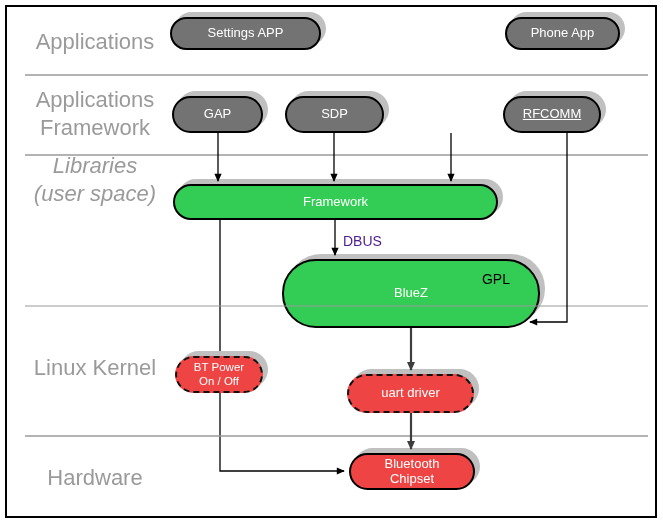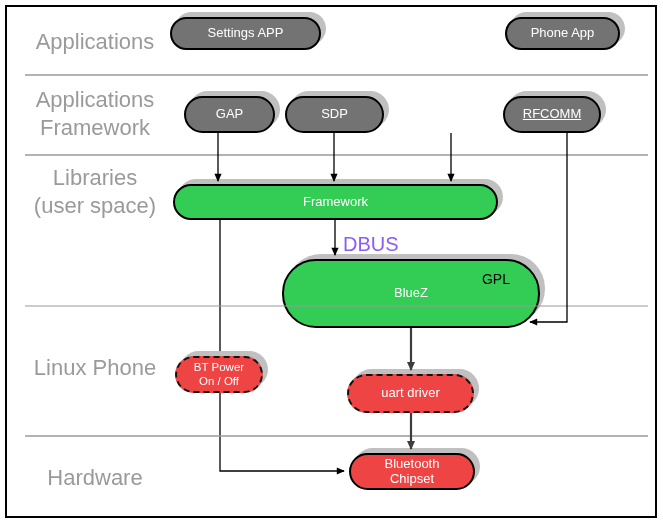"GAP" div.pill { left: 184px -> 172px }
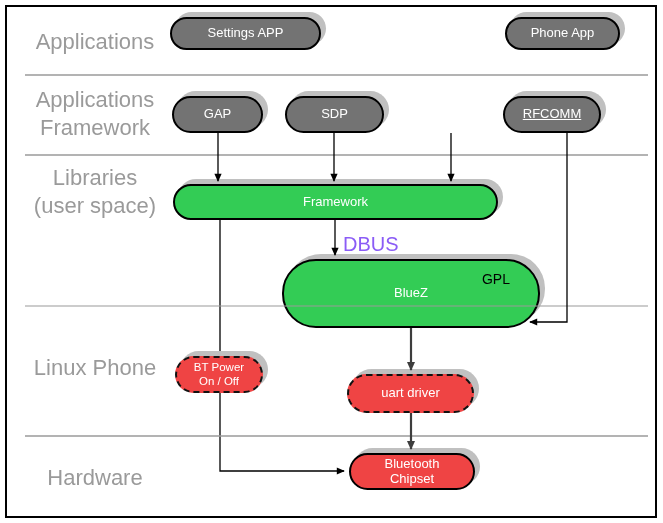"Libraries" div.layer-label { font-style: none -> italic; top: 164px -> 152px }
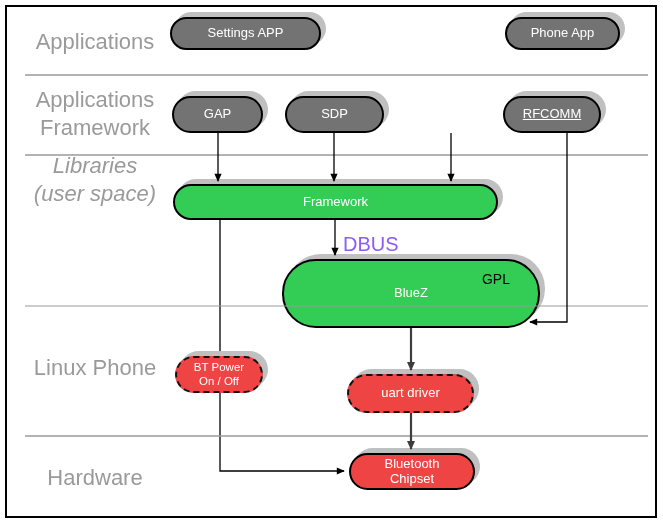"DBUS" .edge-label { color: #8b5cf6 -> #4c1d95; font-size: 20px -> 14px }
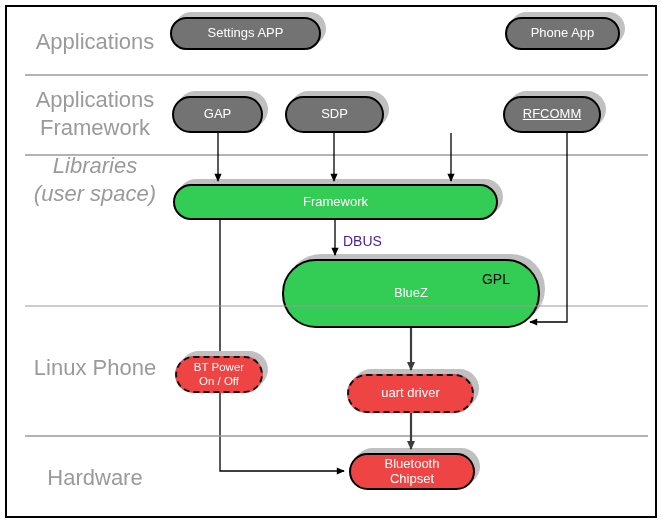"Linux Phone" span { text: Phone -> Kernel }
